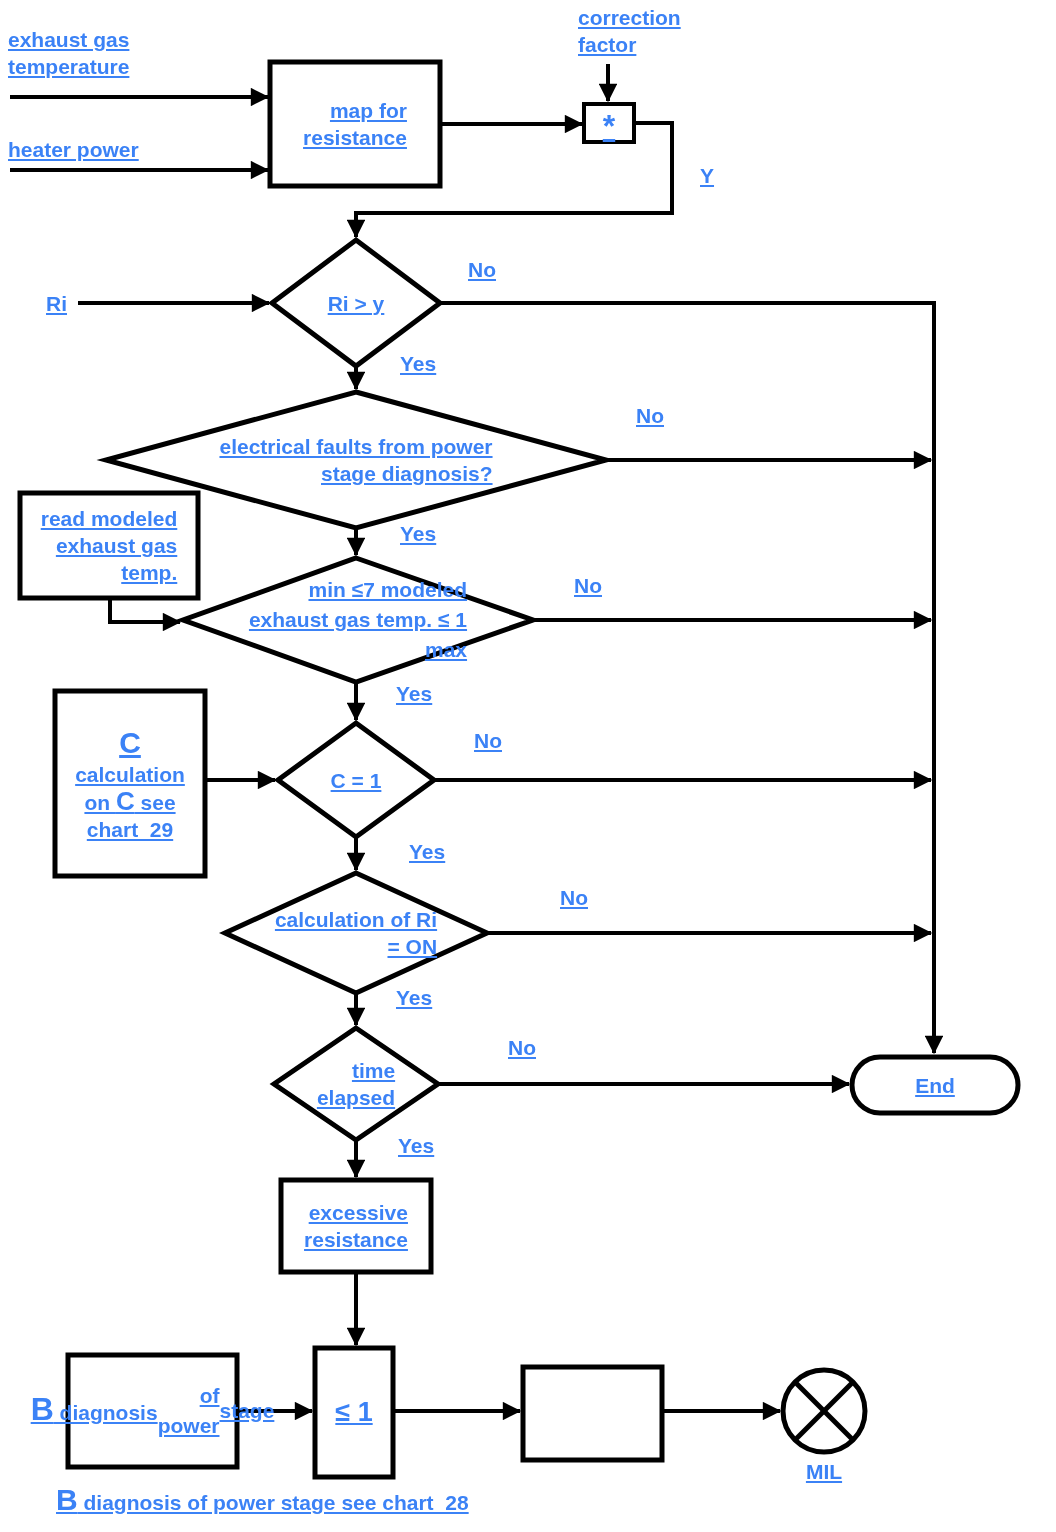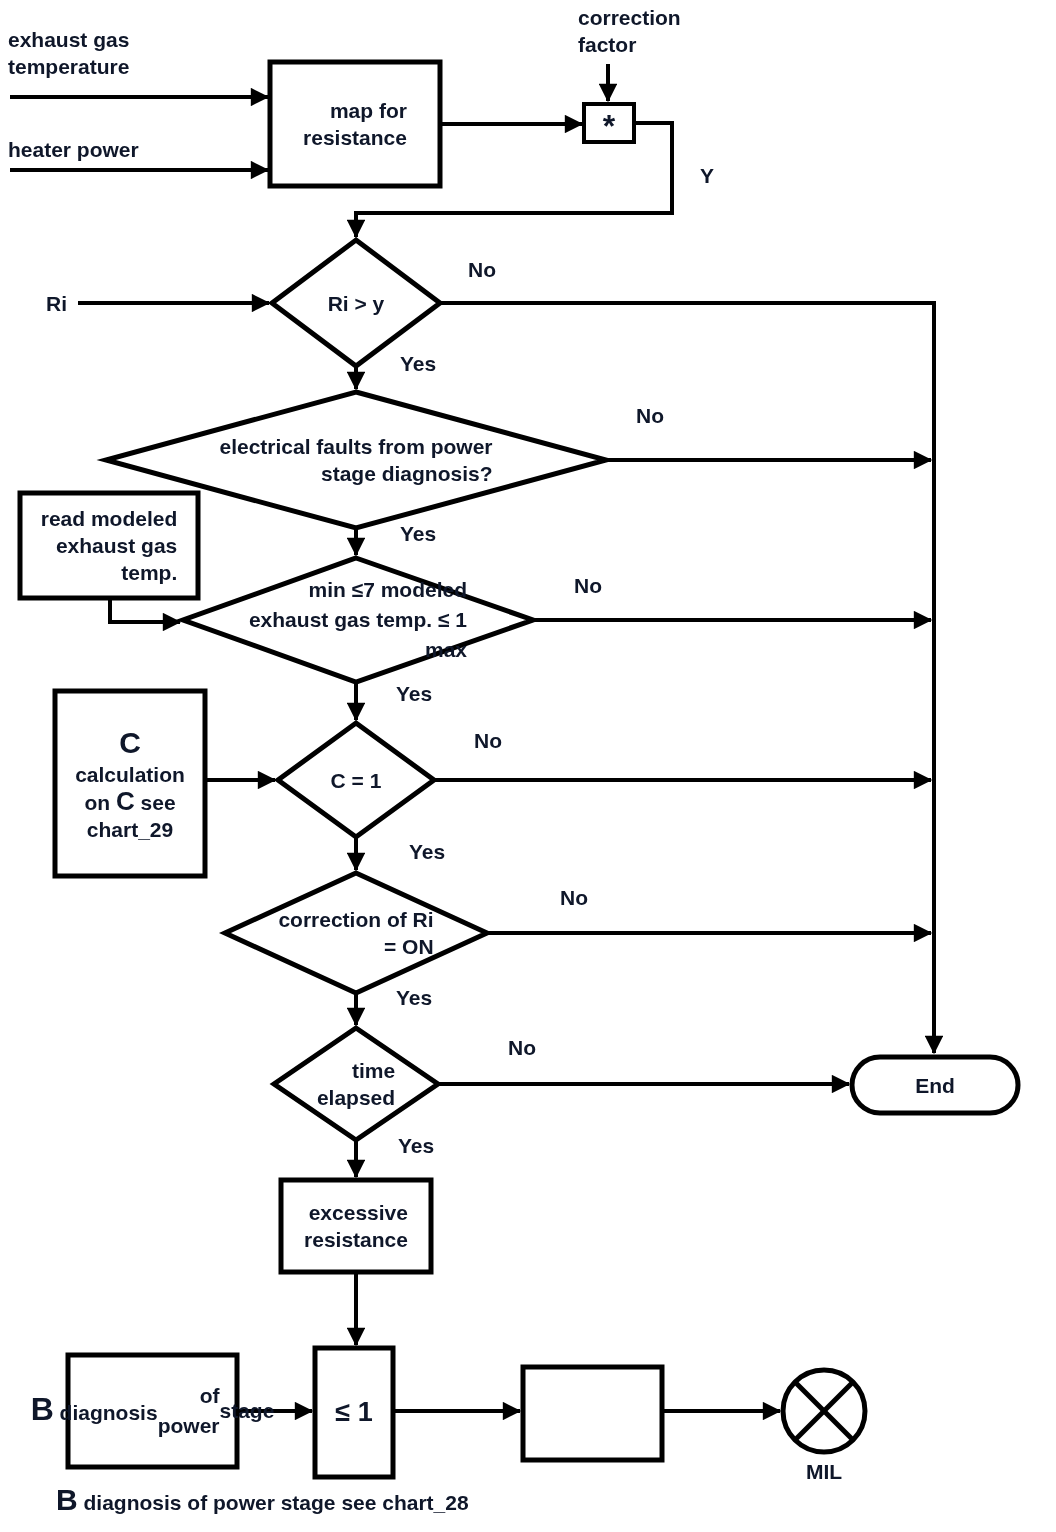"correction" .lbl { color: #0f172a -> #3b82f6; text-decoration: none -> underline }
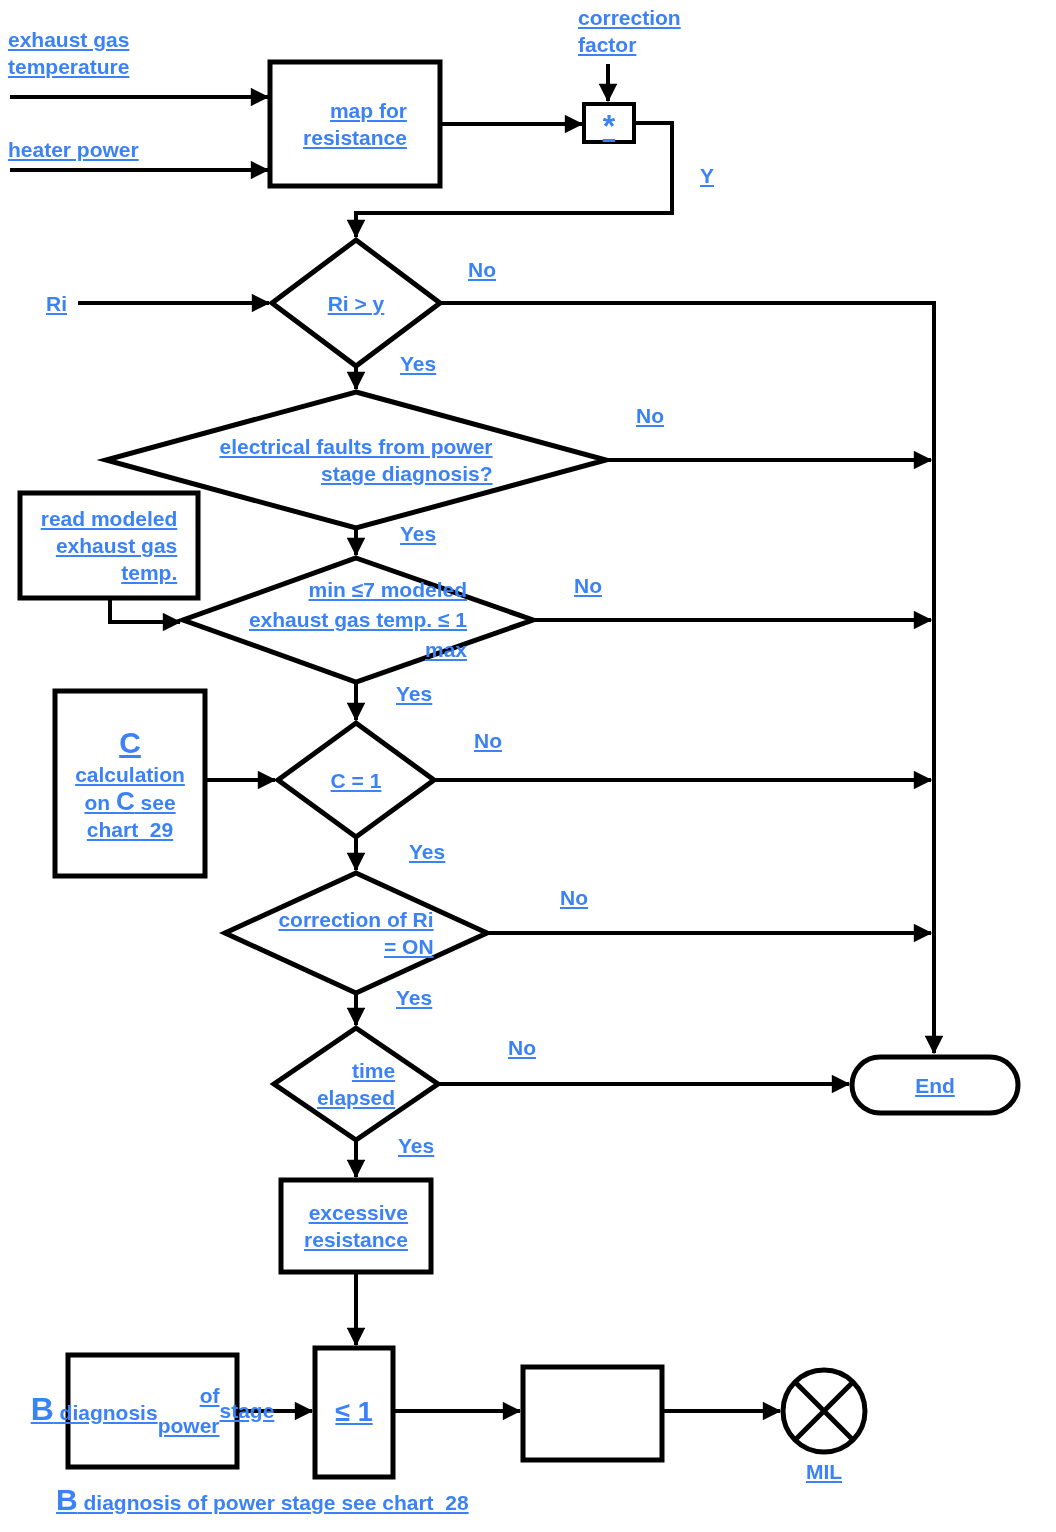"correction of Ri" div.lbl { text: correction -> calculation }
